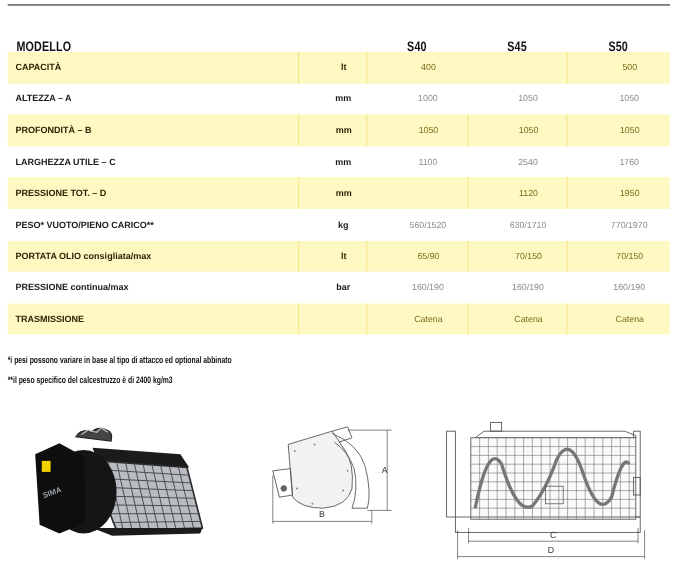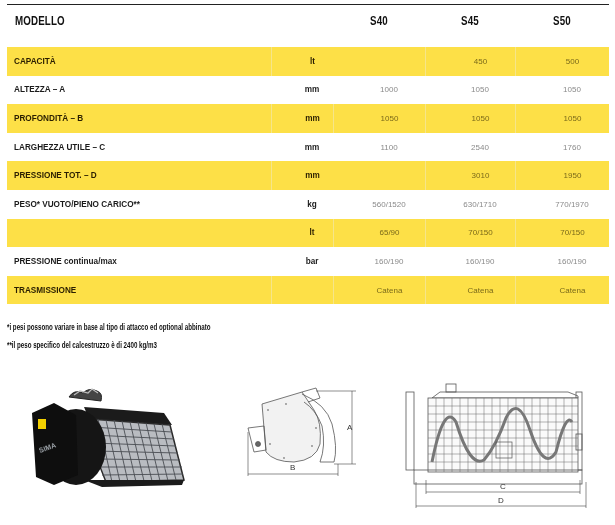"MODELLO" .header { top: 6px -> 27px }
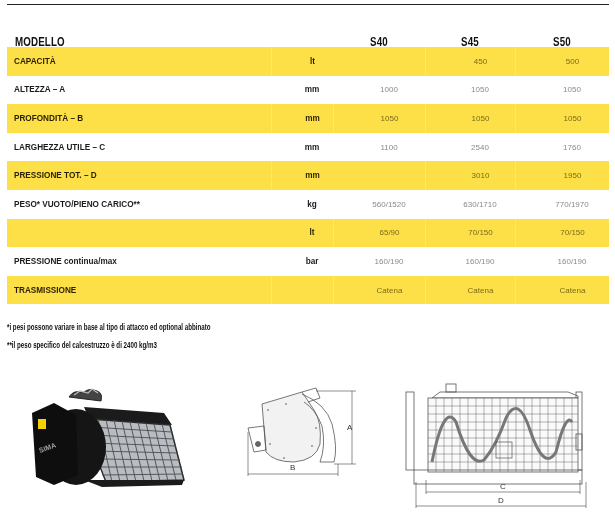"CAPACITÀ" .row.yellow { background: #fde047 -> #fef9c3 }
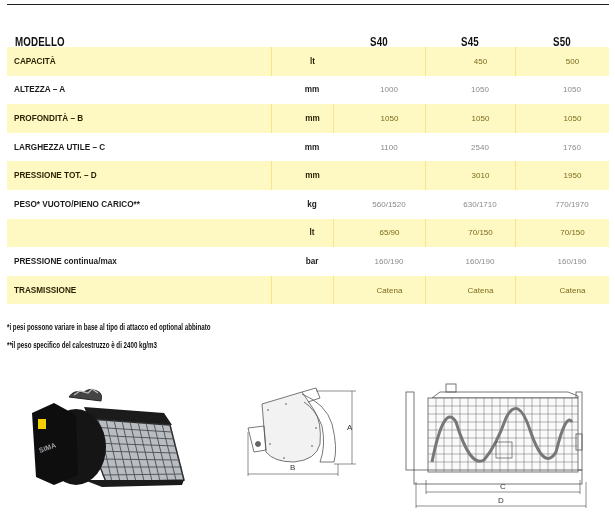"400" div.cell { html: none -> <div>400</div> }
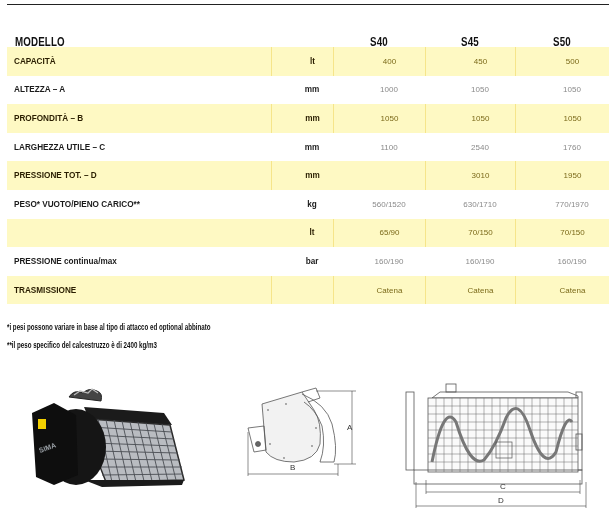"450" div.cell { html: <div>450</div> -> none }
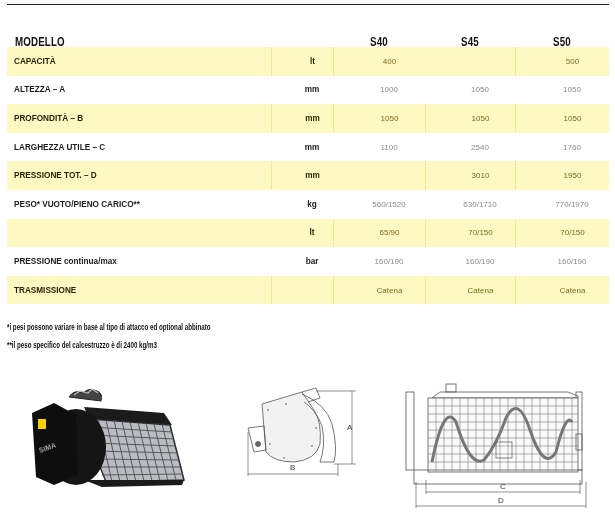"3010" div.cell { text: 3010 -> 1120 }
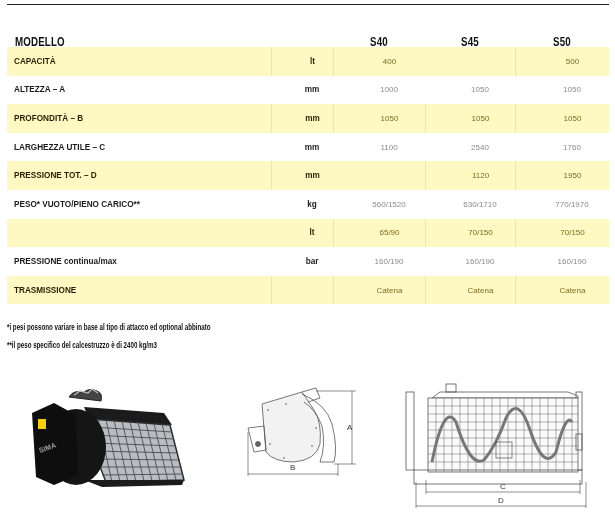"PORTATA OLIO consigliata/max" div.cell { html: none -> <div>PORTATA OLIO consigliata/max</div> }
